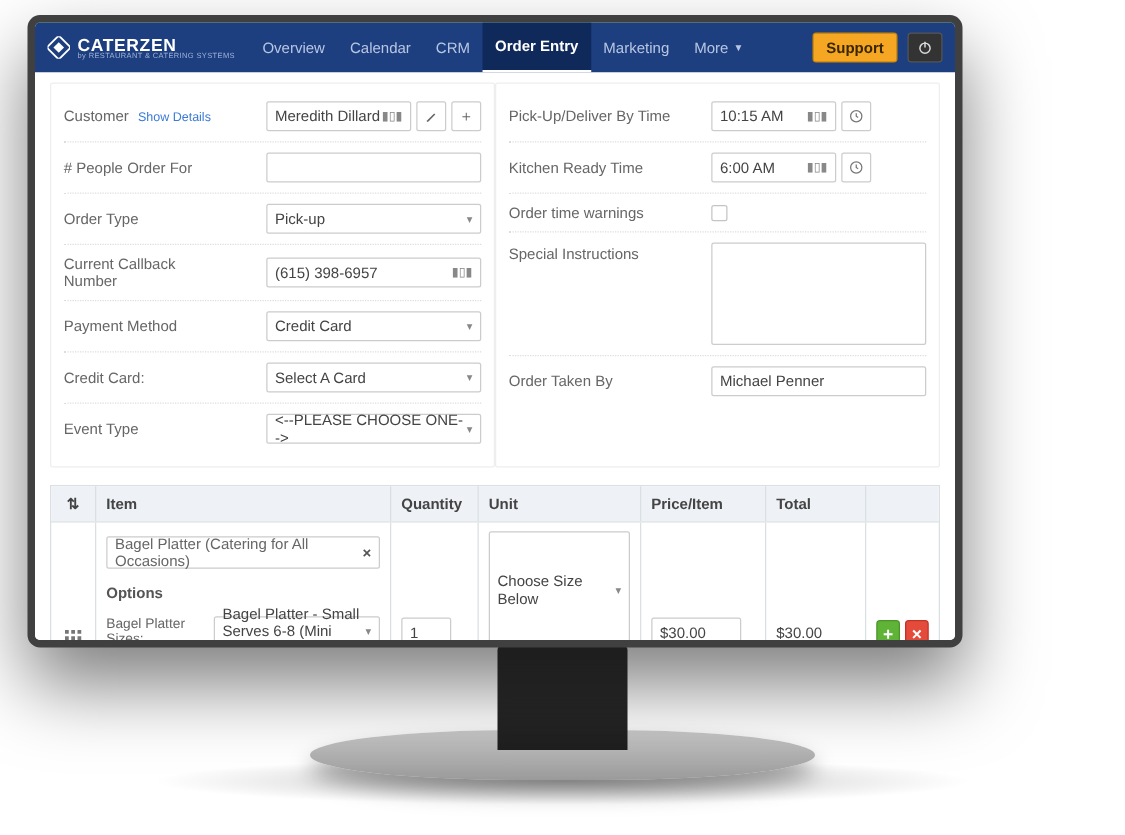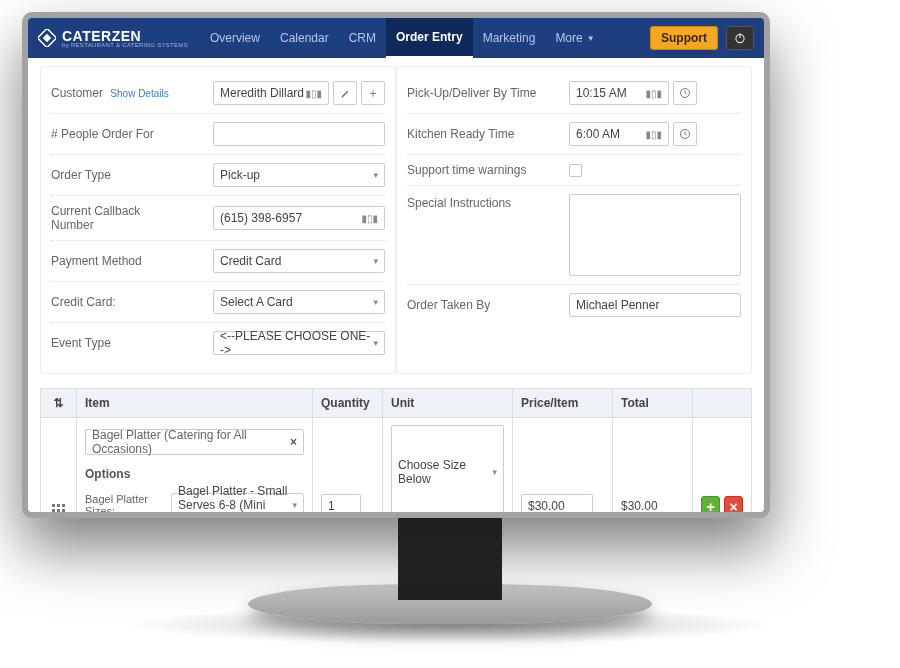"CATERZEN" .monitor { border: 6px solid #a3a3a3 -> 6px solid #404040 }
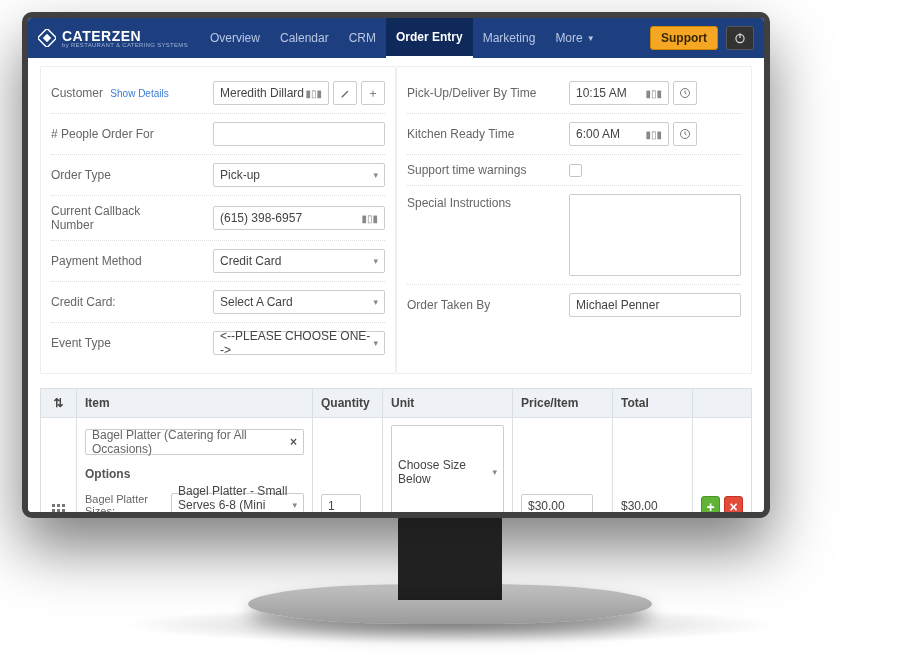"Support time warnings" div.row-label { text: Support -> Order }
